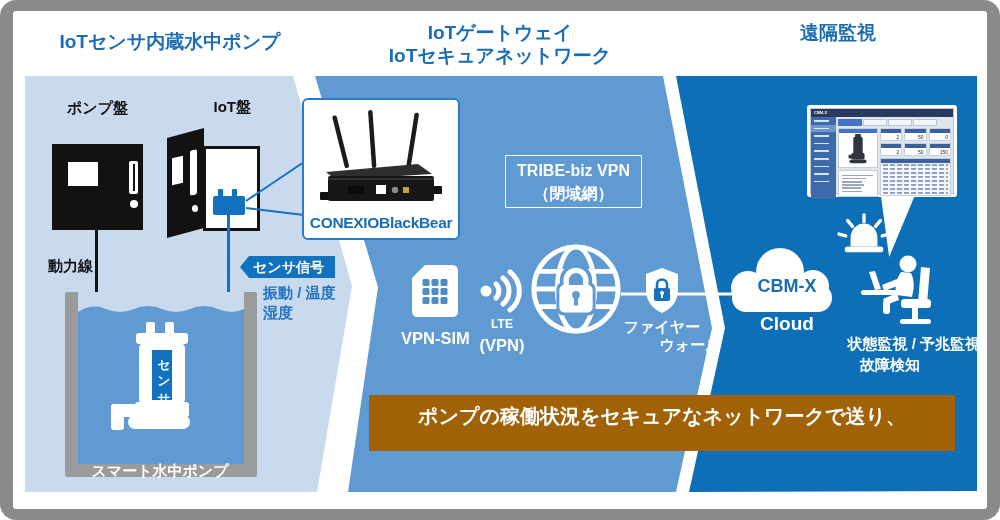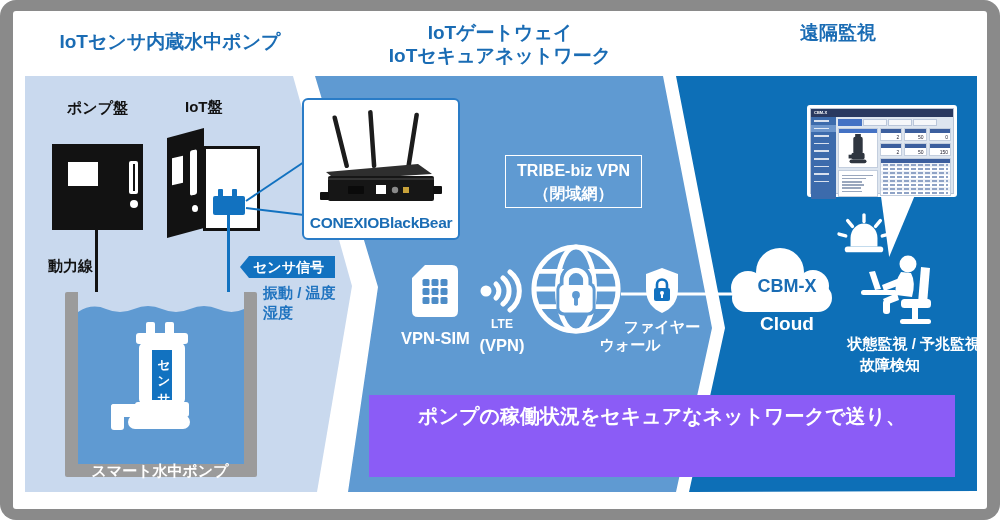"IoT盤" div.abs { text-align: left -> right }
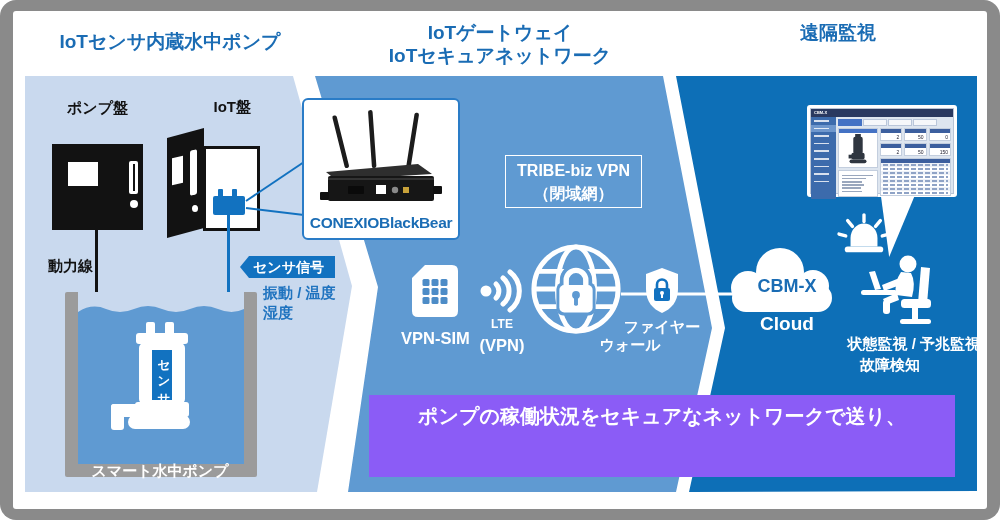"ウォール" div.abs { left: 588px -> 648px }
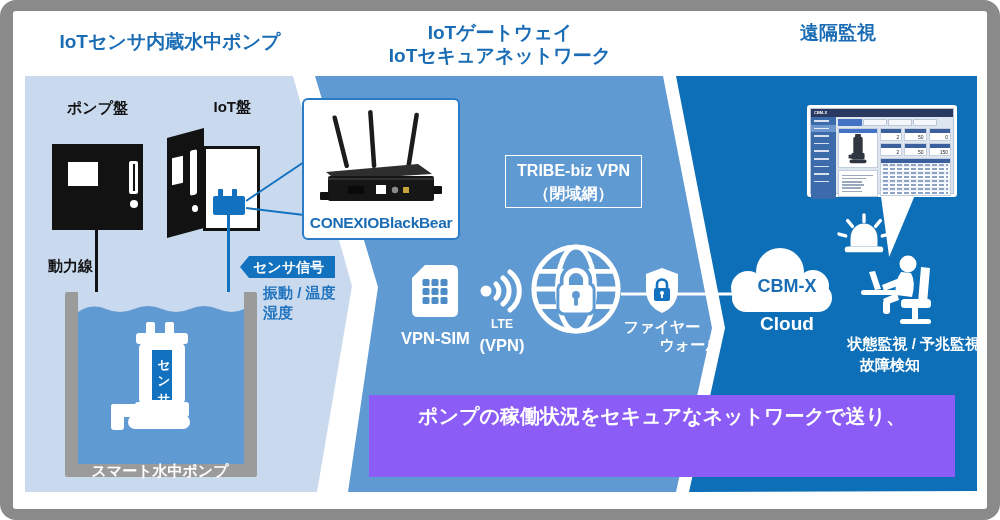"ポンプの稼働状況をセキュアなネットワークで送り、" #banner { background: #8b5cf6 -> #a16207; height: 82px -> 56px }
